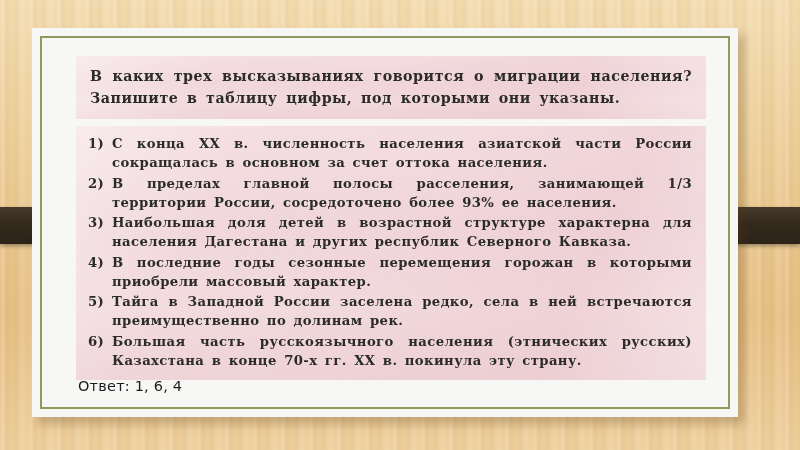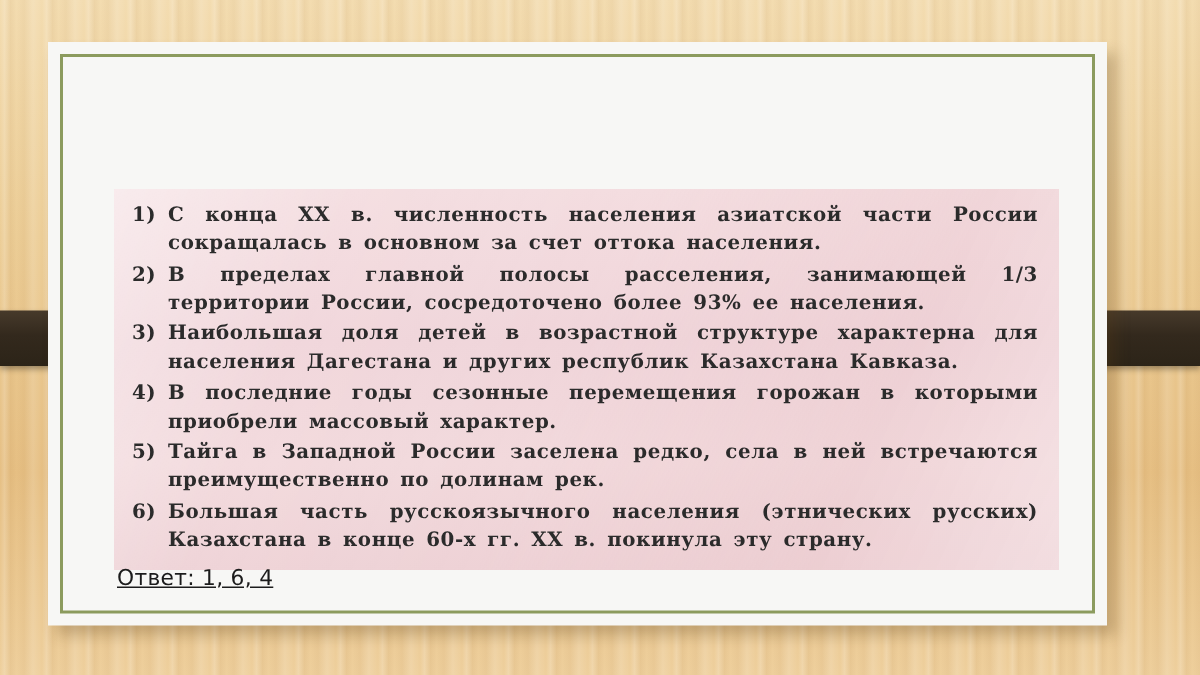"В каких трех высказываниях говорится" div.scan-block { html: none -> <div> <span>В каких трех высказываниях говорится о миграции населения? Запишите в таблицу цифры, под которыми они указаны.</span> </div> }
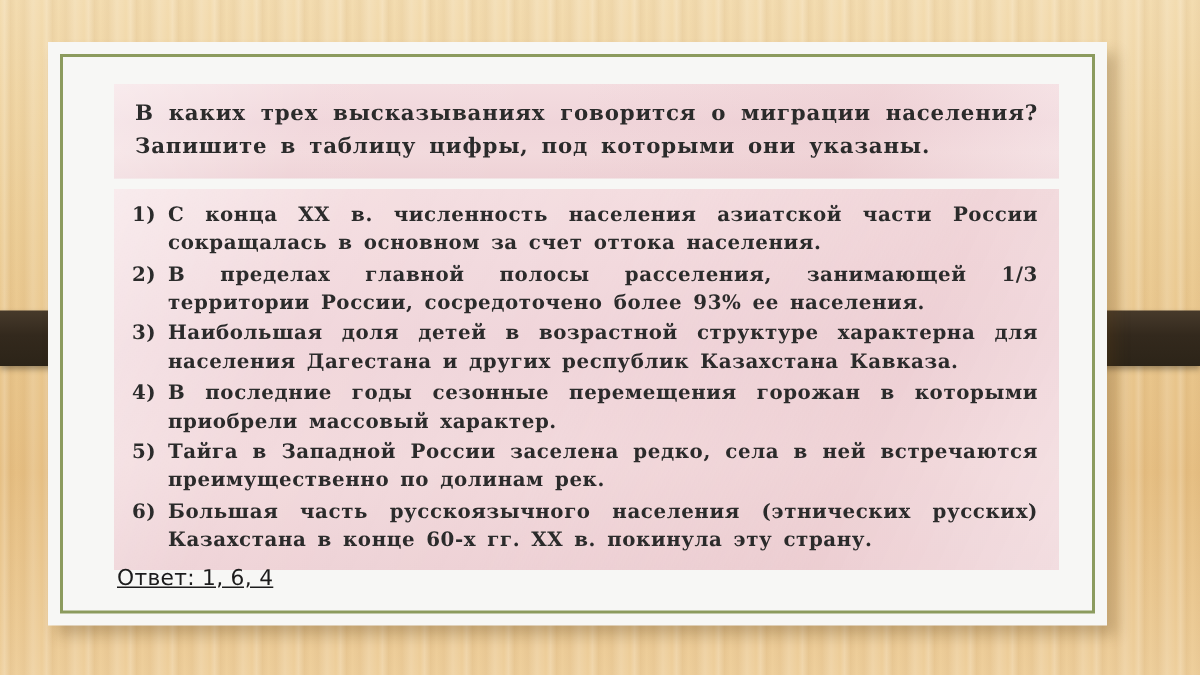"Наибольшая доля детей в возрастной" span.stext { text: Казахстана -> Северного }
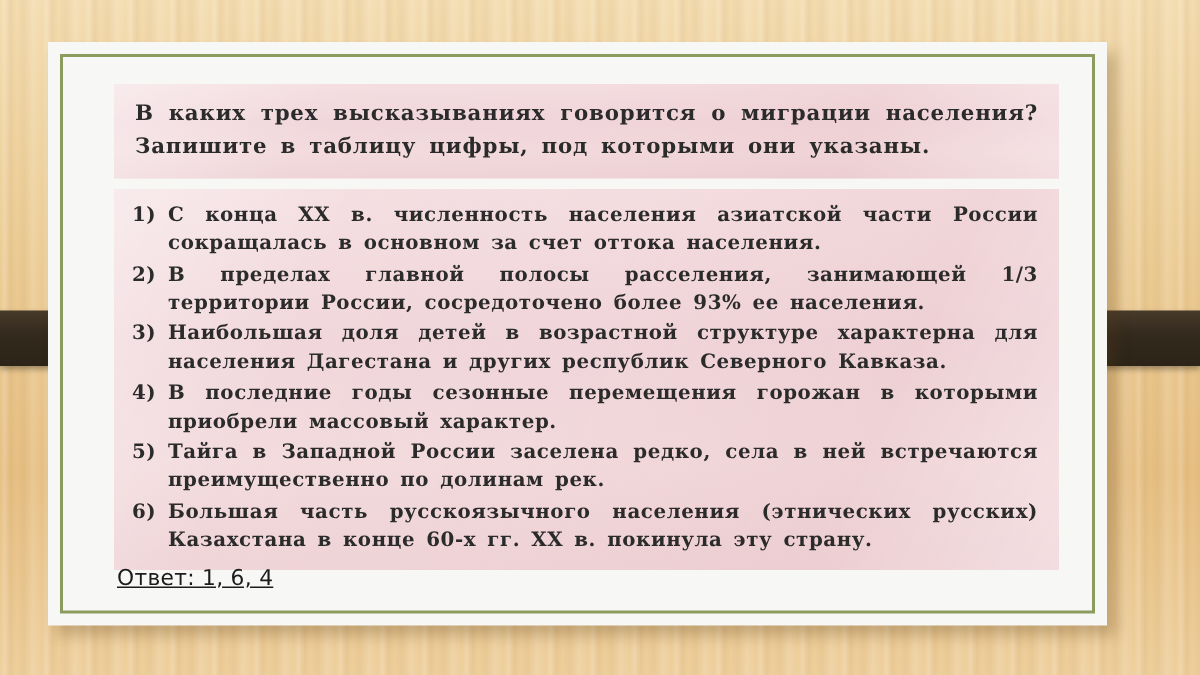"Большая часть русскоязычного населения" span.stext { text: 60-х -> 70-х }
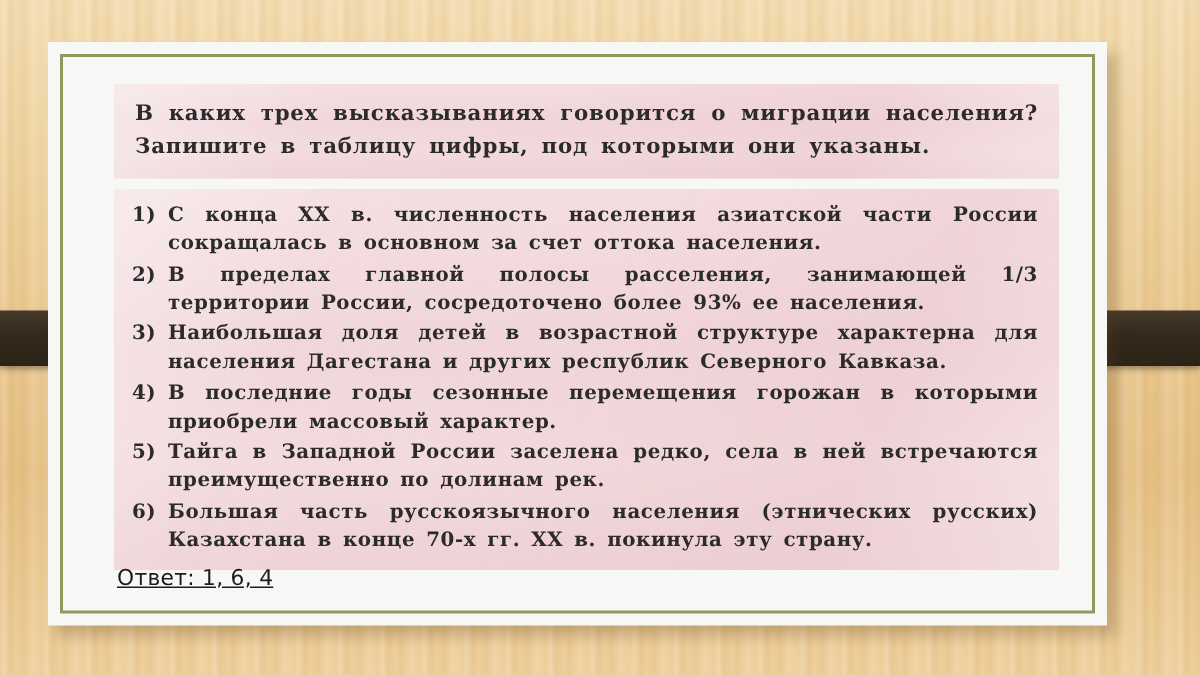"Ответ: 1, 6, 4" #answer-line { text-decoration: underline -> none }
